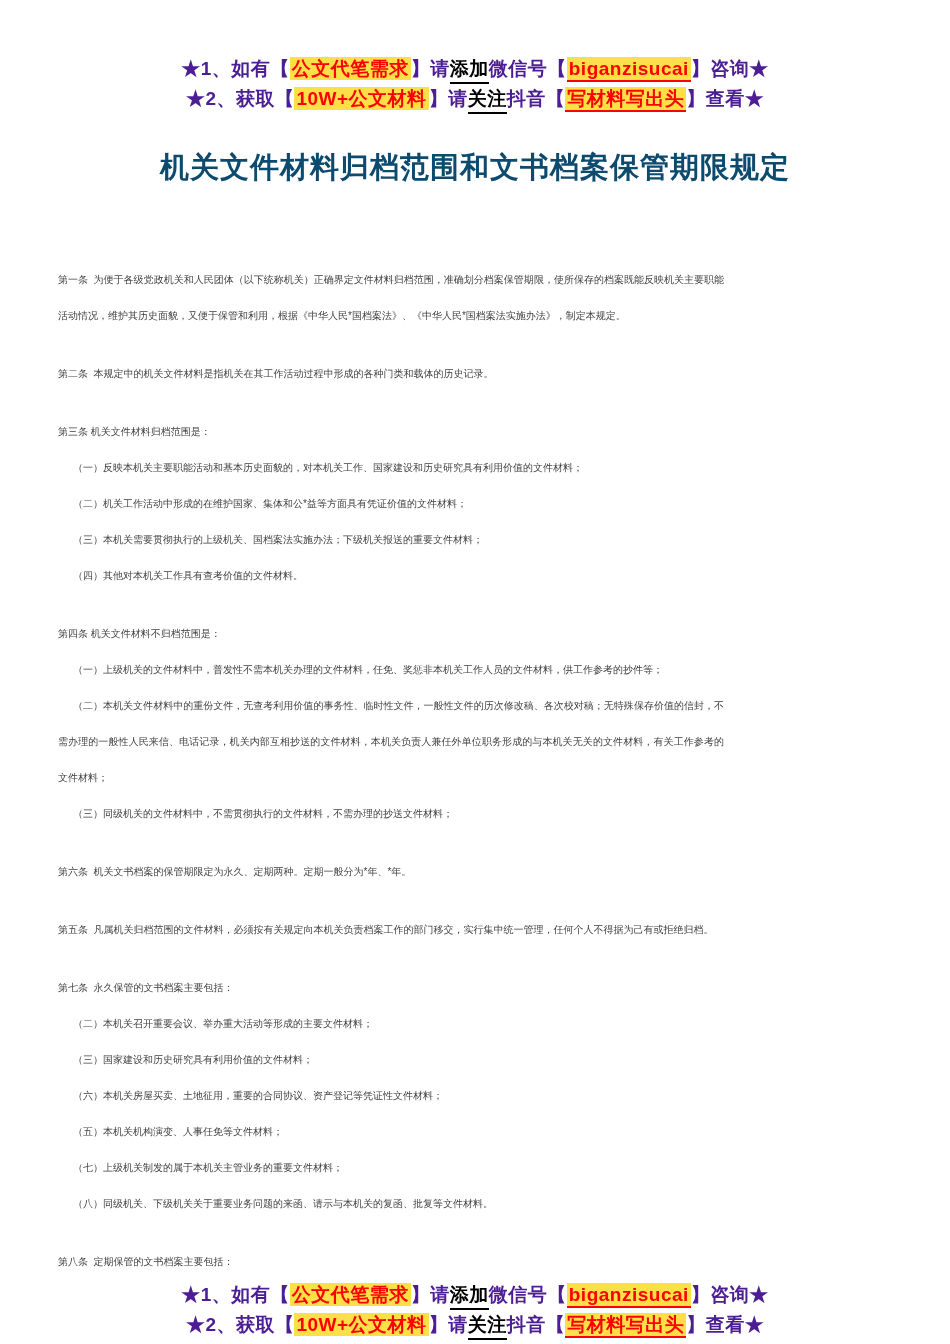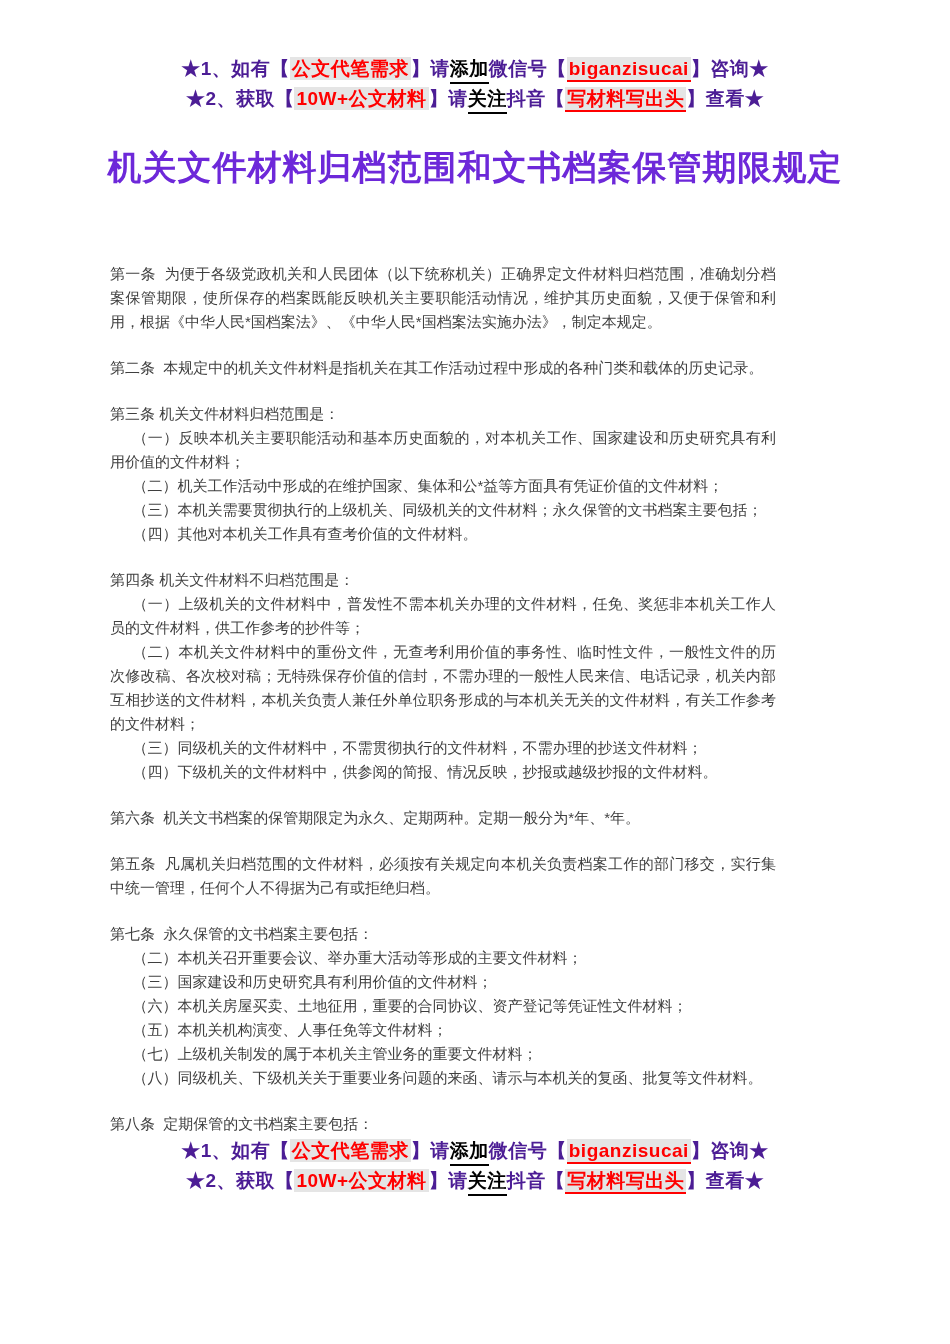"公文代笔需求" .seg-highlight { background: #e5e5e5 -> #fde047 }
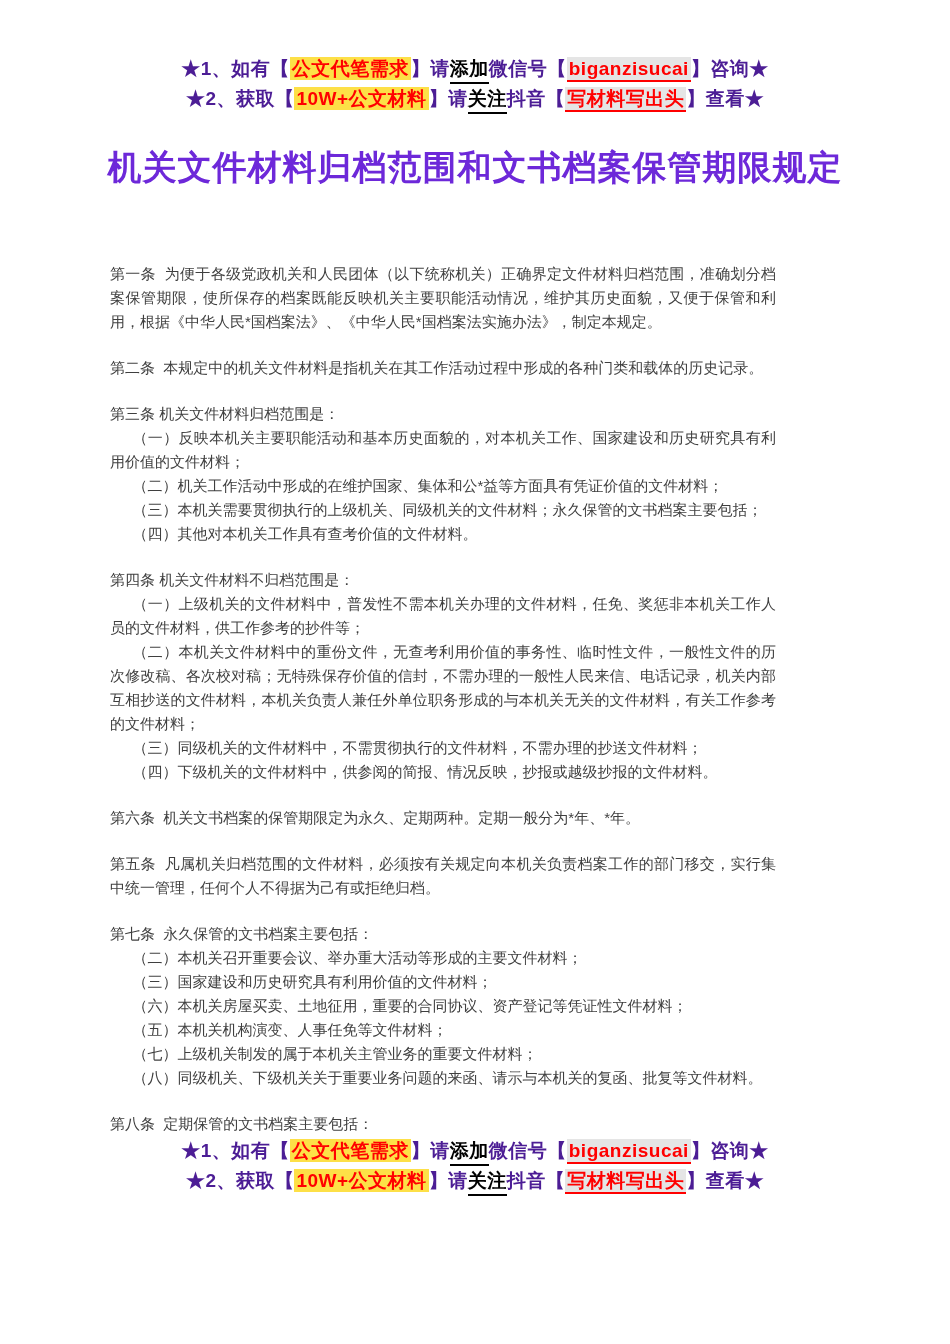"biganzisucai" .seg-highlight-underline { background: #e5e5e5 -> #fde047 }
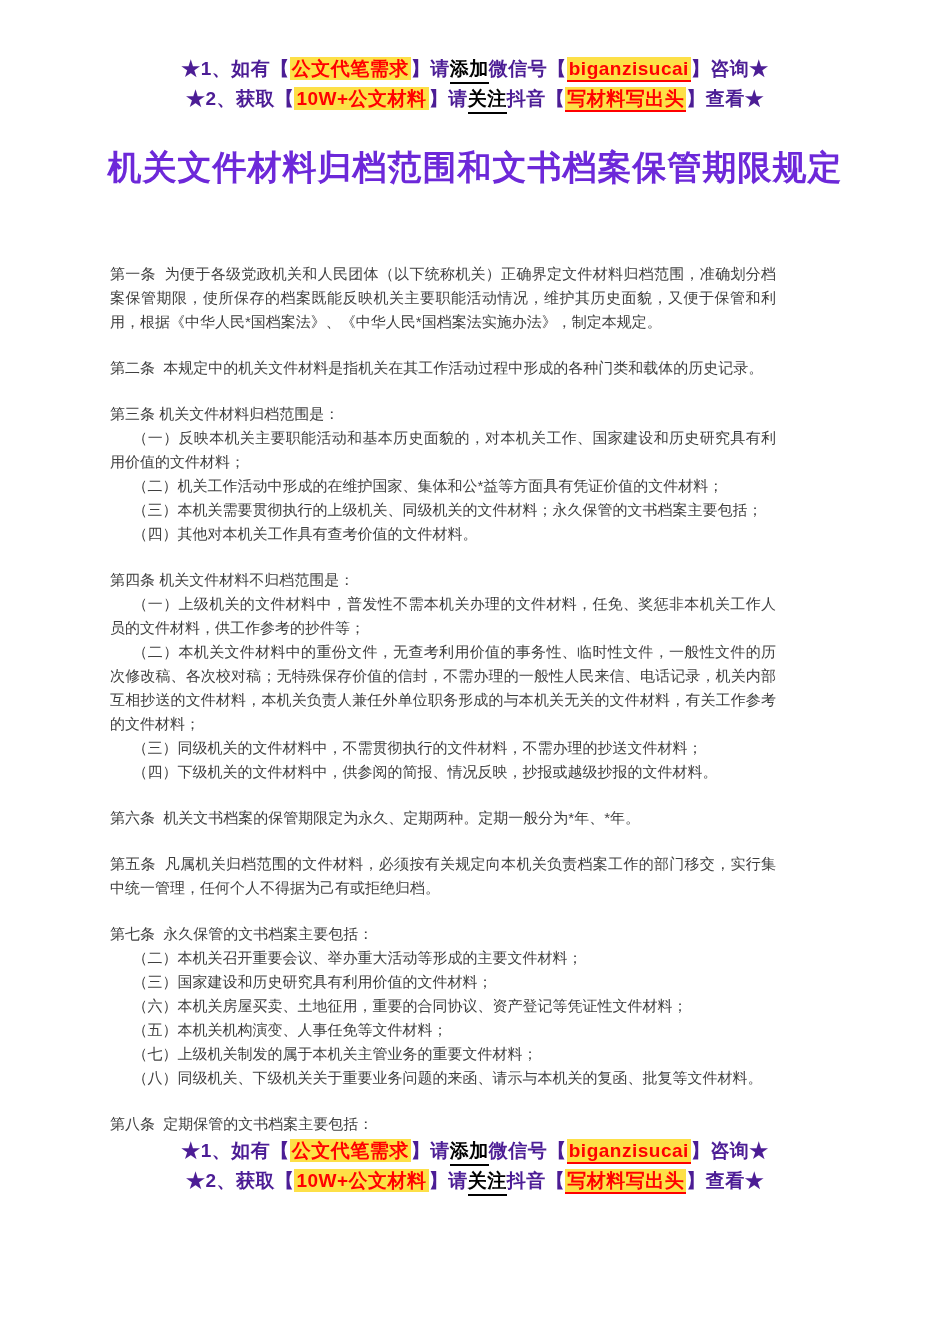"机关文件材料归档范围和文书档案保管期限规定" .doc-title { color: #6d28d9 -> #0c4a6e; font-size: 34px -> 29px }
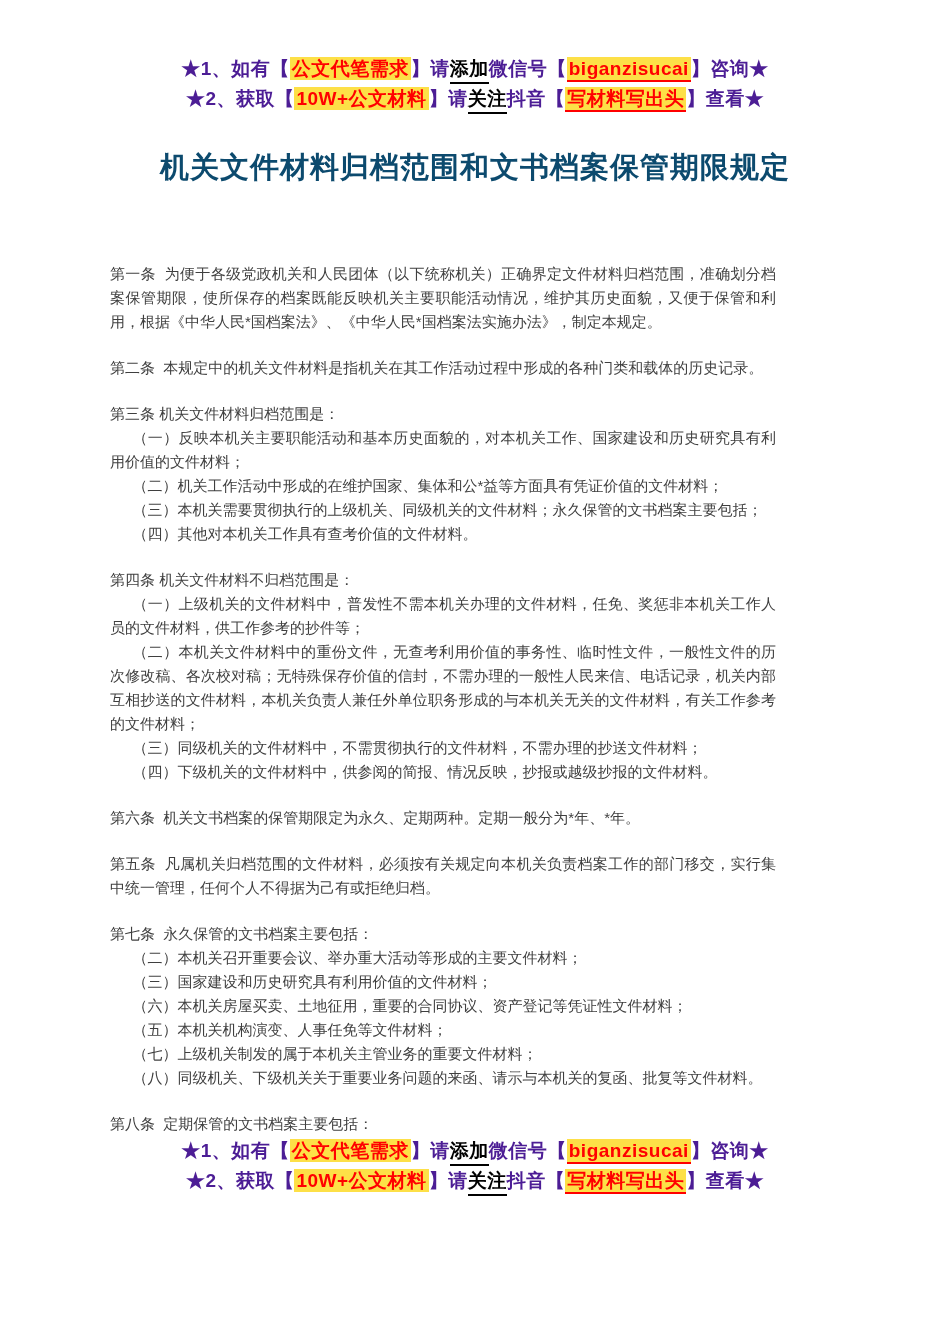"第一条" .content { font-size: 15px -> 10px; line-height: 24px -> 36px; margin-left: 110px -> 58px }
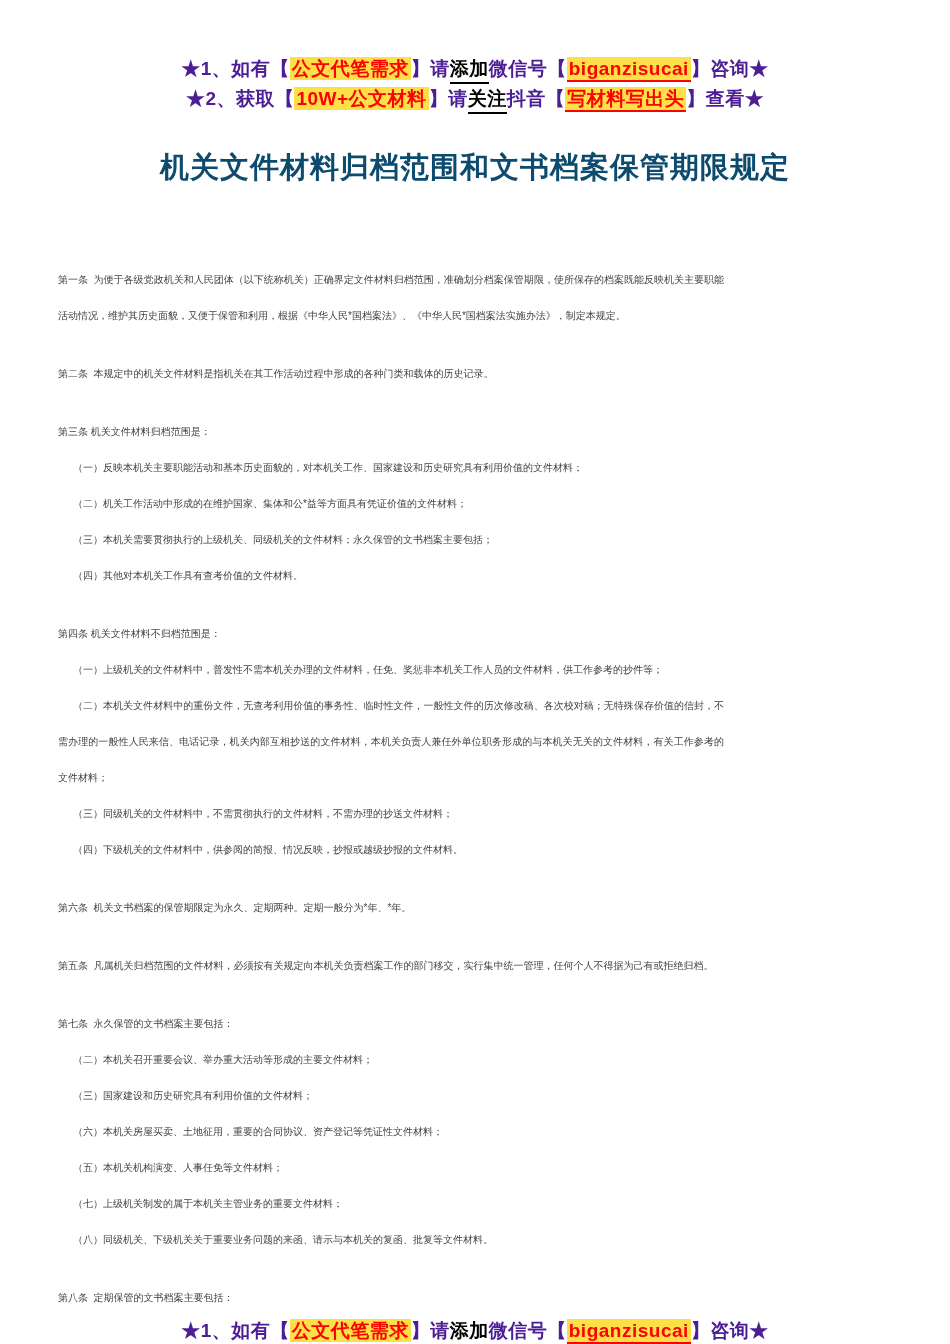"（三）本机关需要贯彻执行的上级机关、同级机关的文件材料；永久保管的文书档案主要包" p.para { text: 同级机关的文件材料；永久保管的文书档案主要包括 -> 国档案法实施办法；下级机关报送的重要文件材料 }
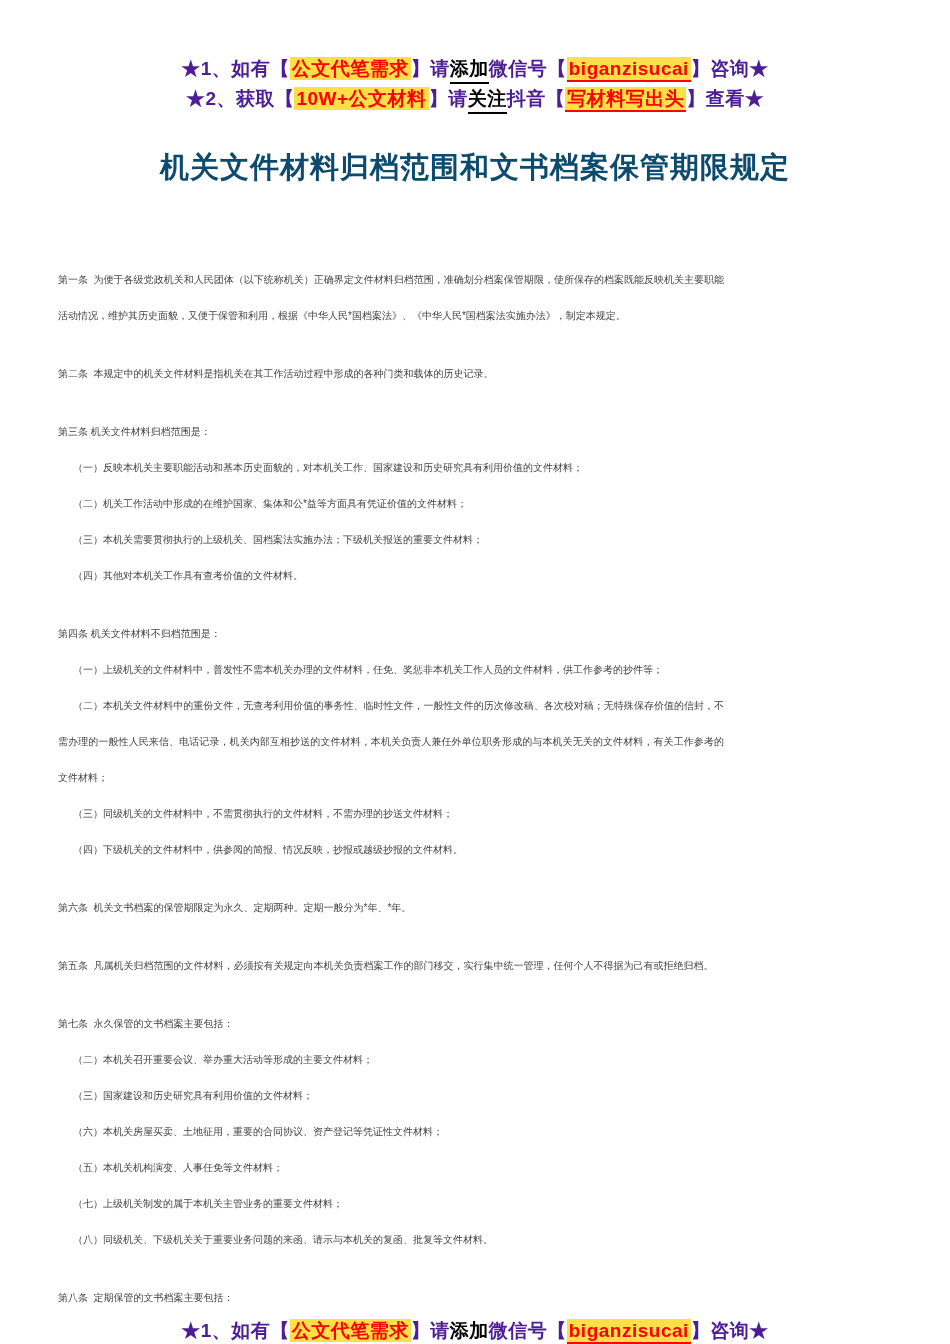"（四）下级机关的文件材料中，供参阅的简报、情况反映，抄报或越级抄报的文件材料。" p.para { html: <p>（四）下级机关的文件材料中，供参阅的简报、情况反映，抄报或越级抄报的文件材料。</p> -> none }
